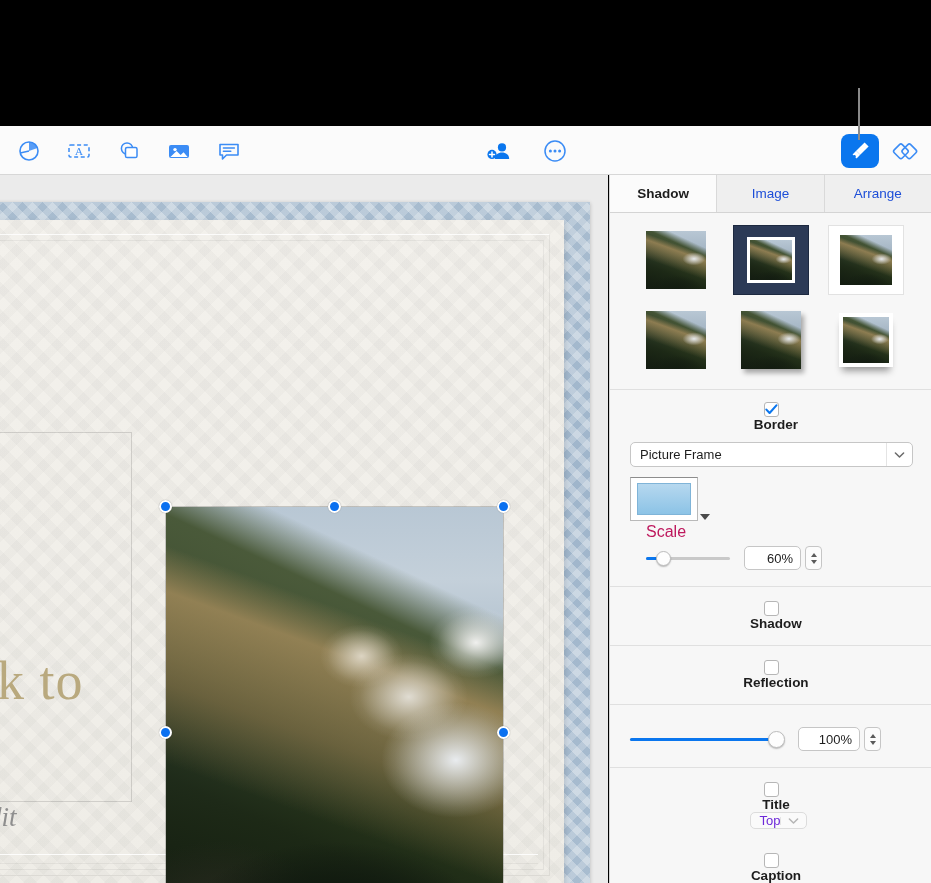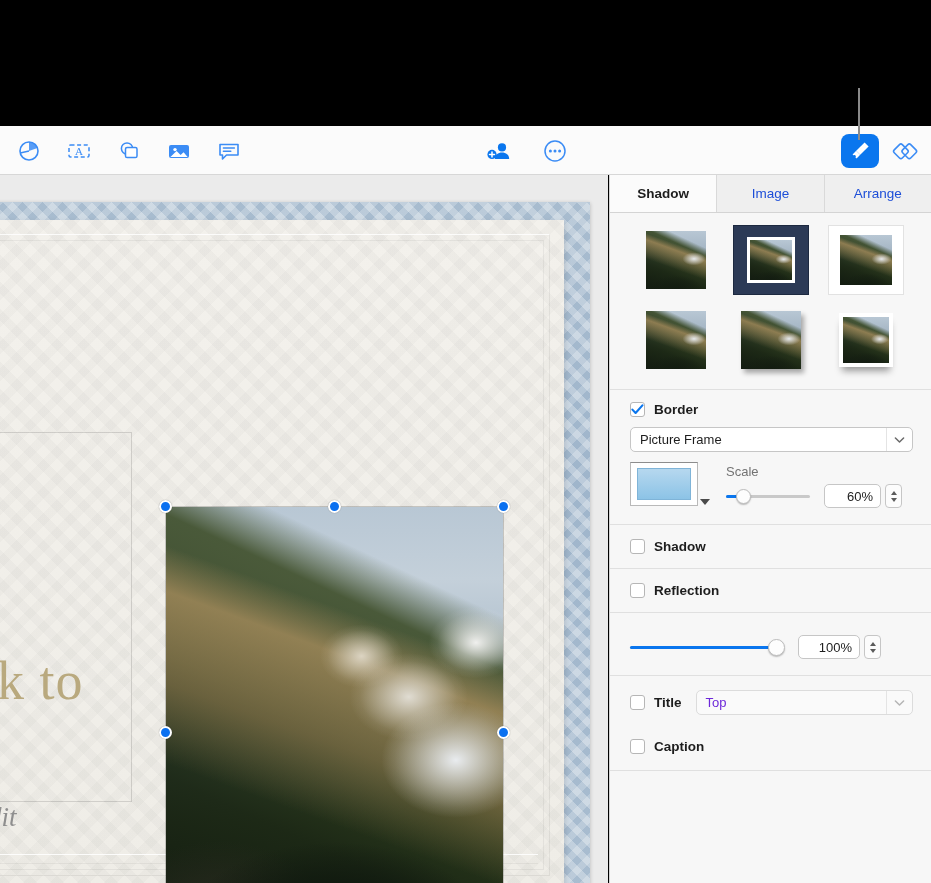"Border" .row { flex-direction: none -> column }
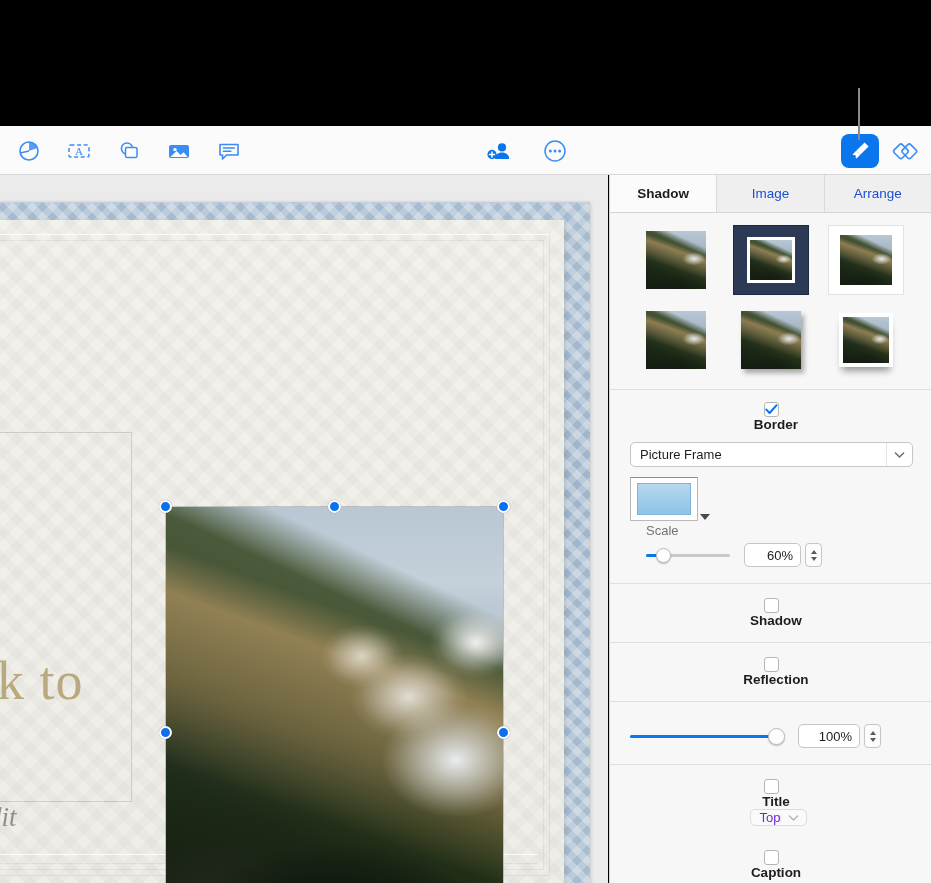"Scale" .lbl { color: #737373 -> #be185d; font-size: 13px -> 16px }
